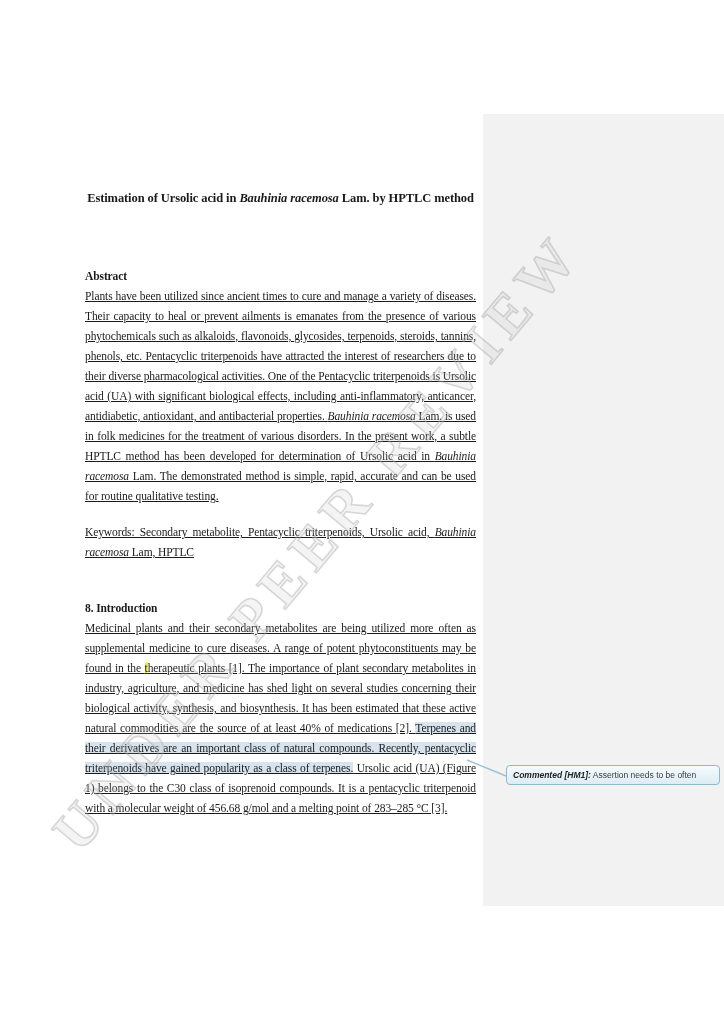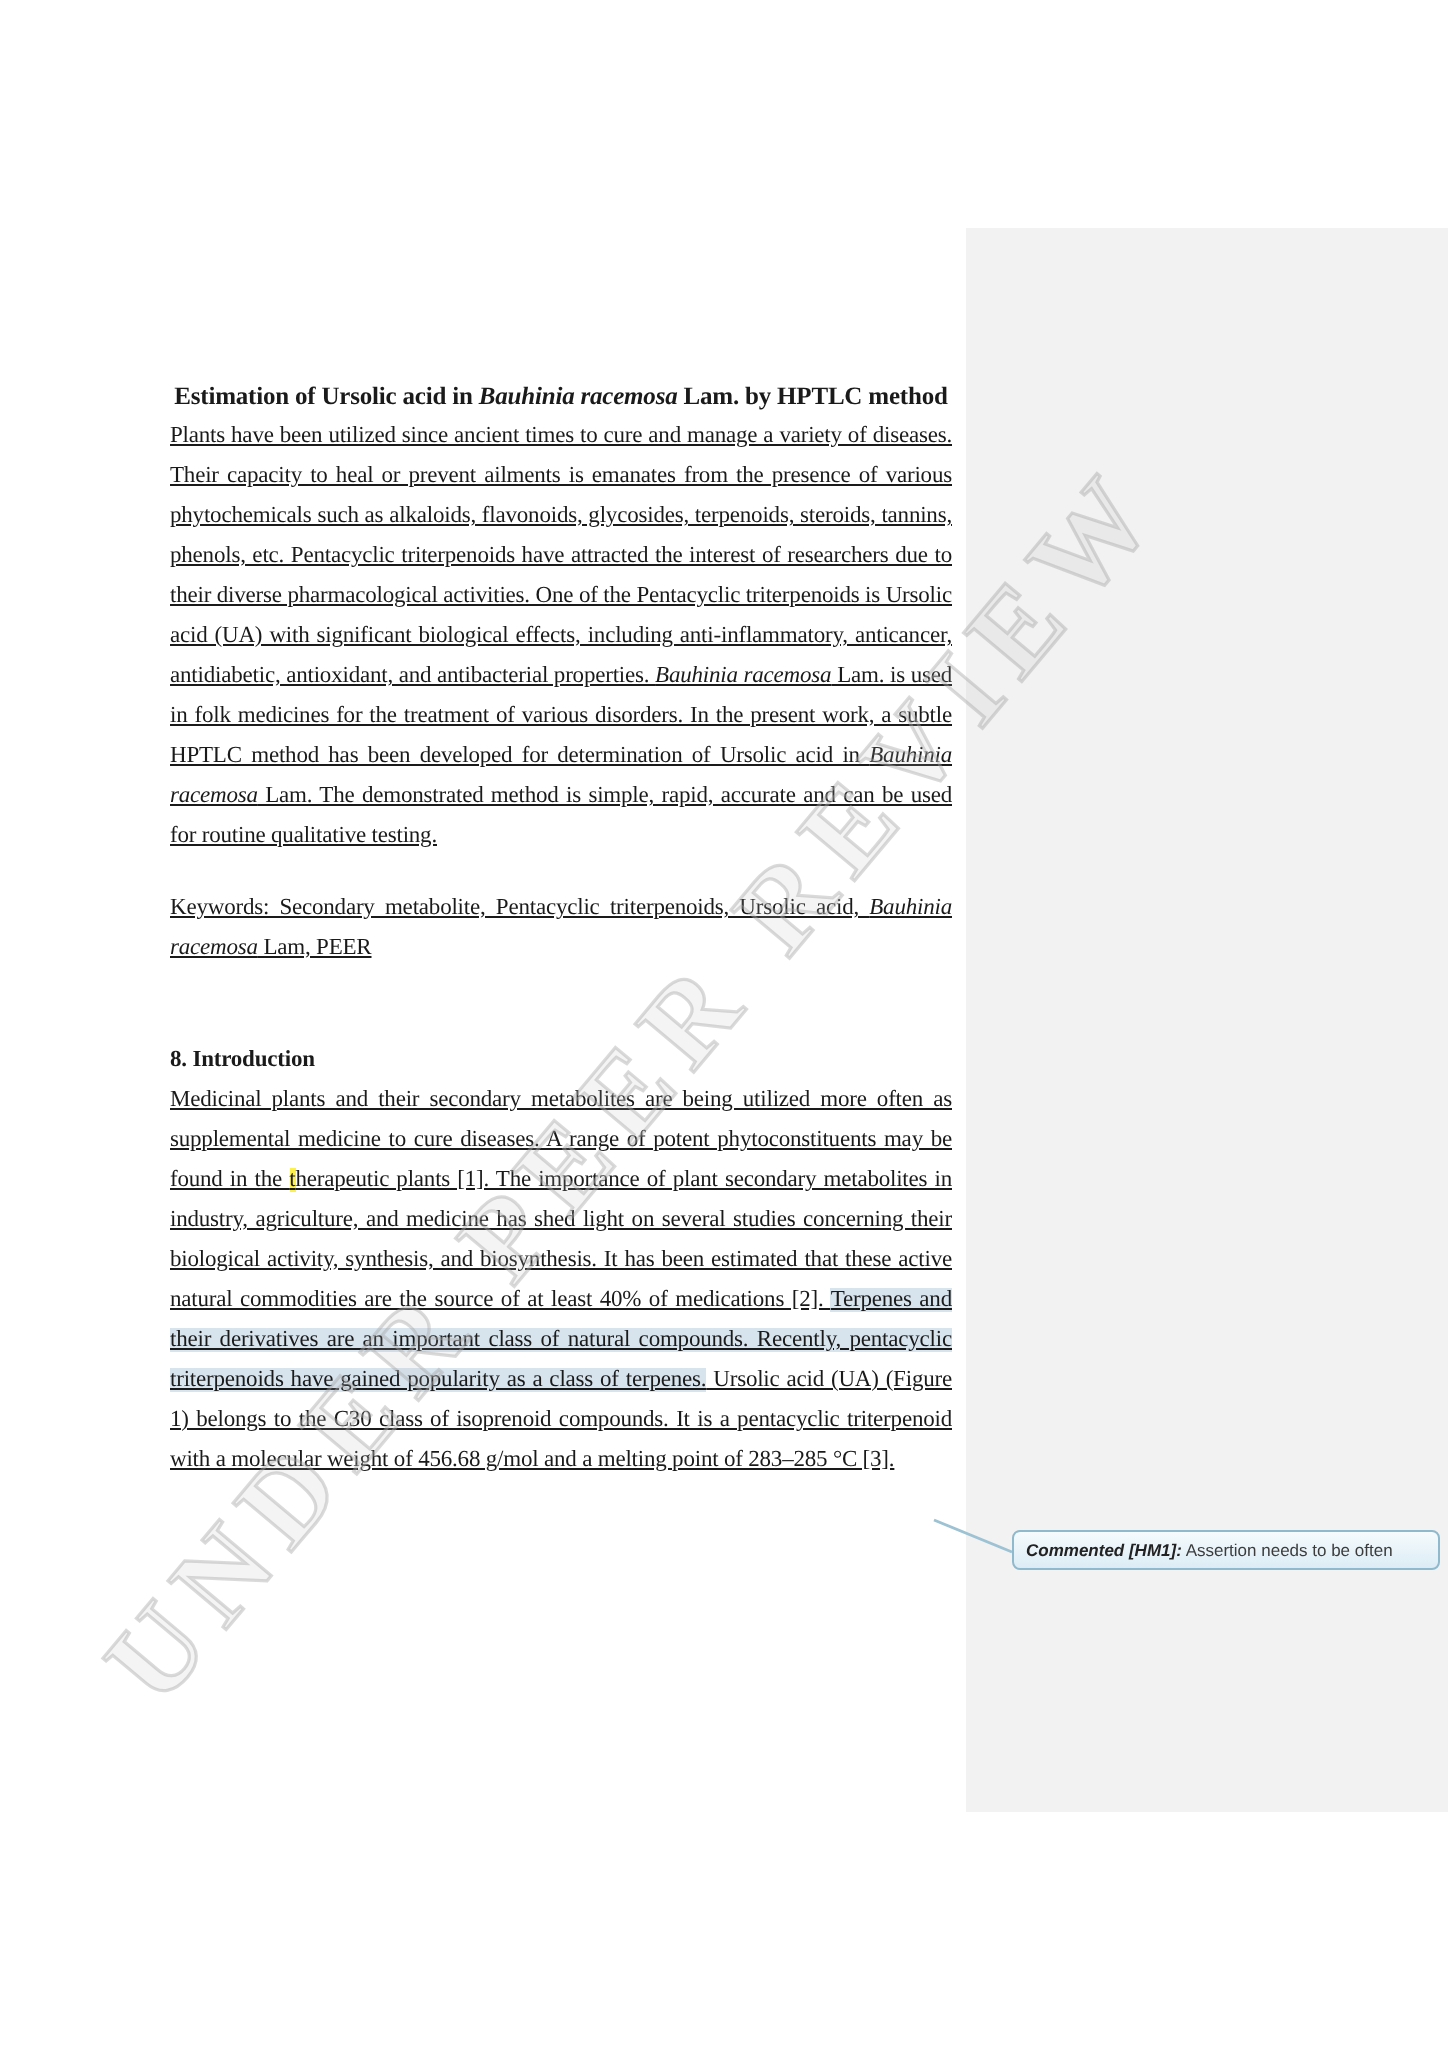"Abstract" p.section-heading { html: none -> <p>Abstract</p> }
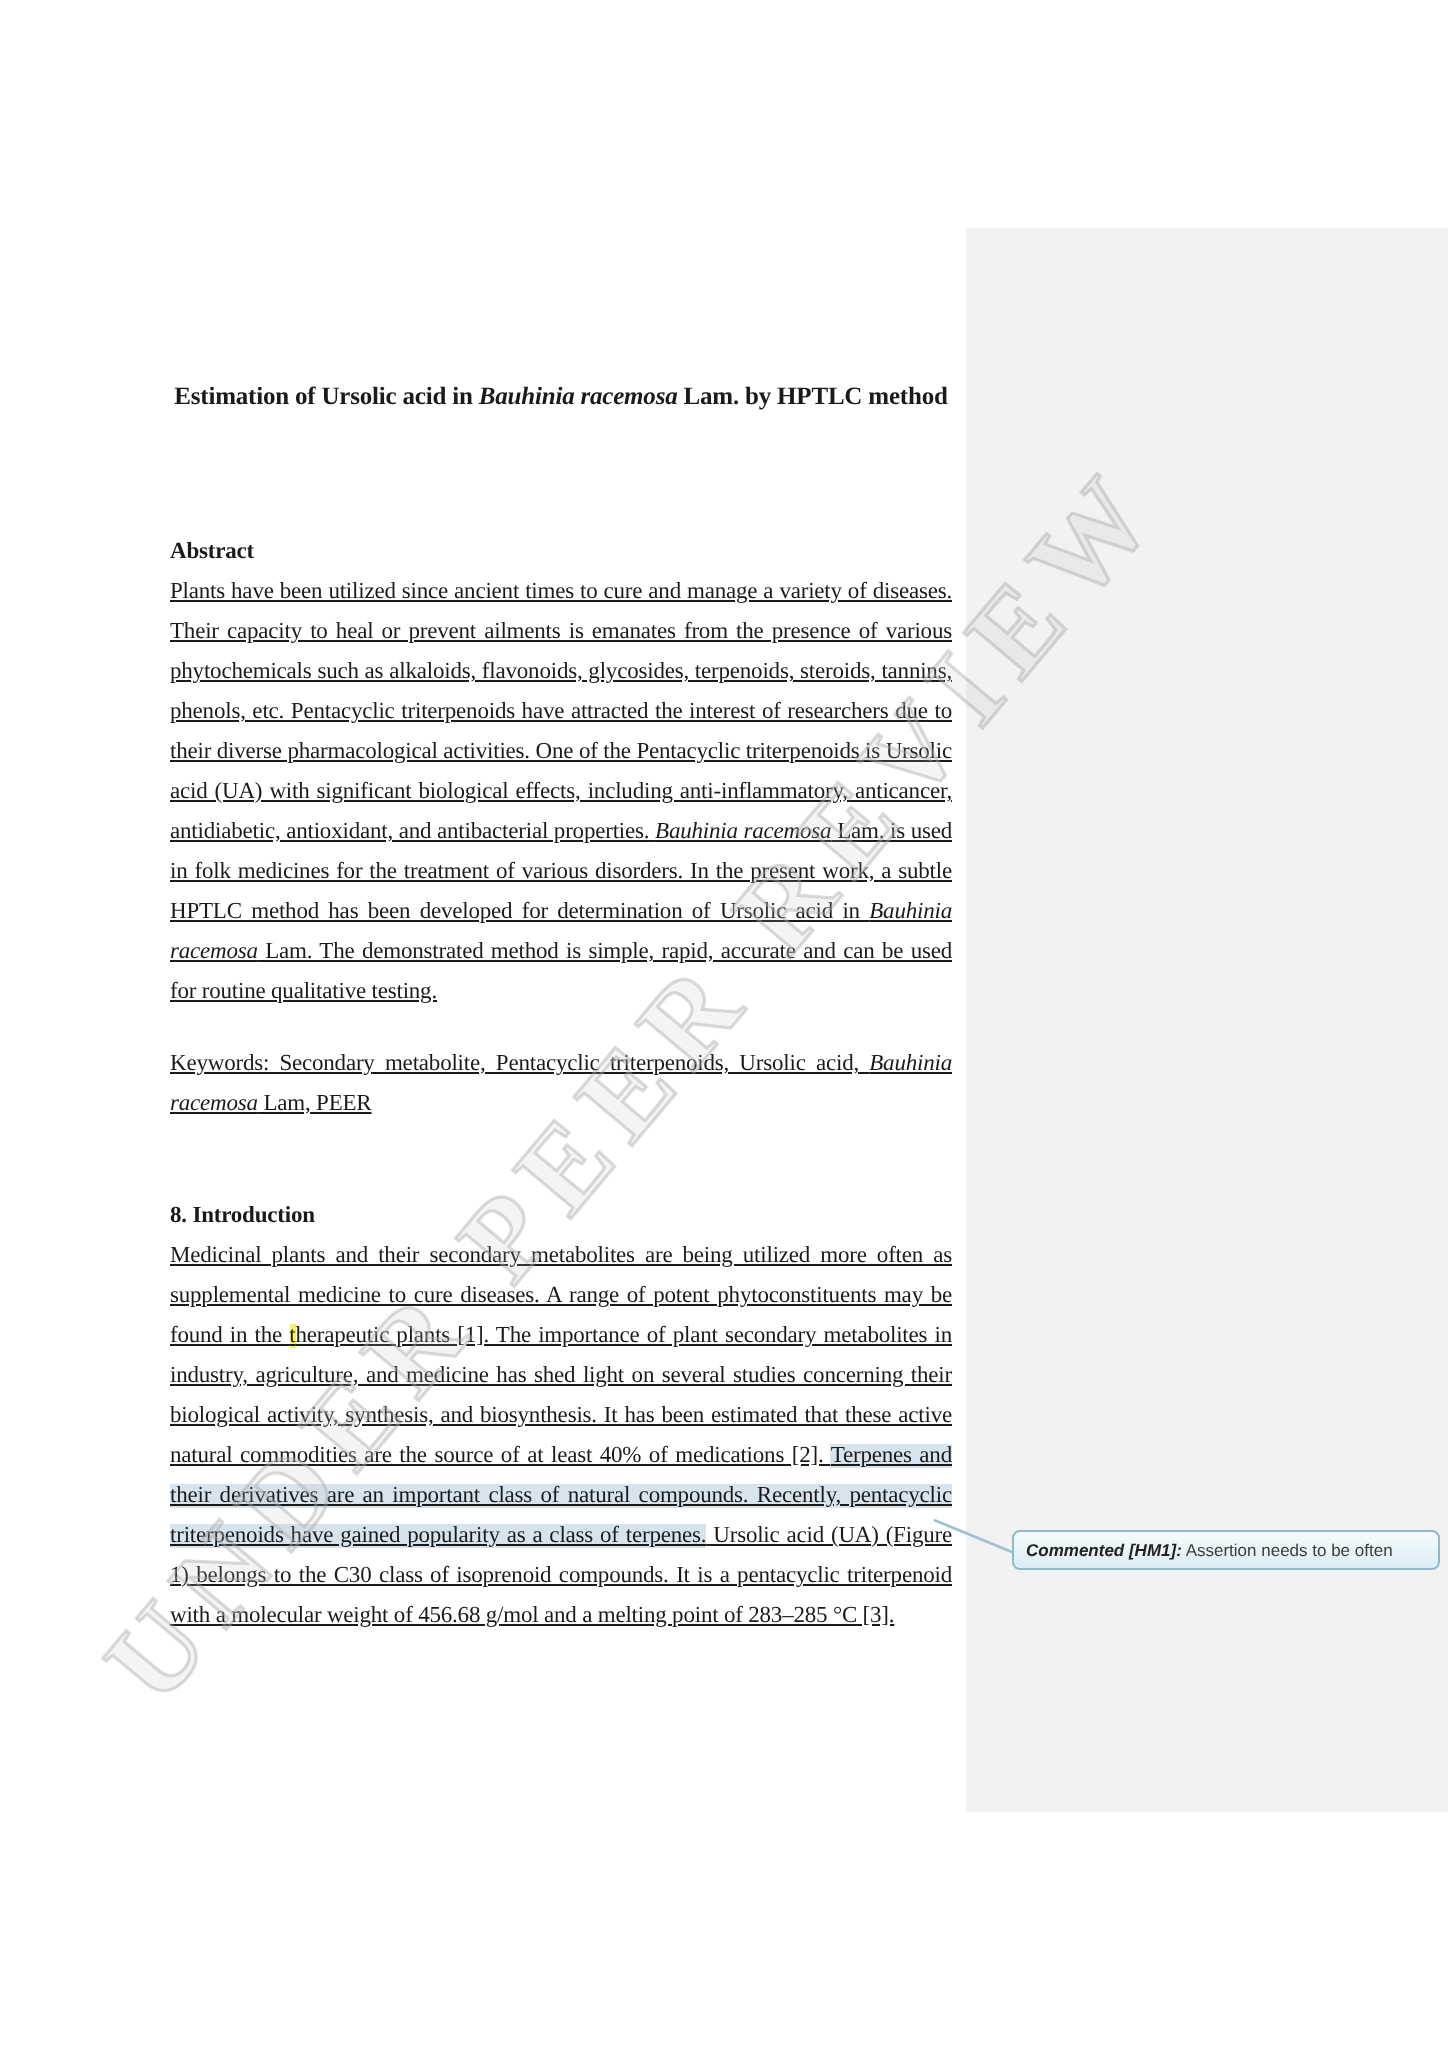"Lam, PEER" span { text: PEER -> HPTLC }
